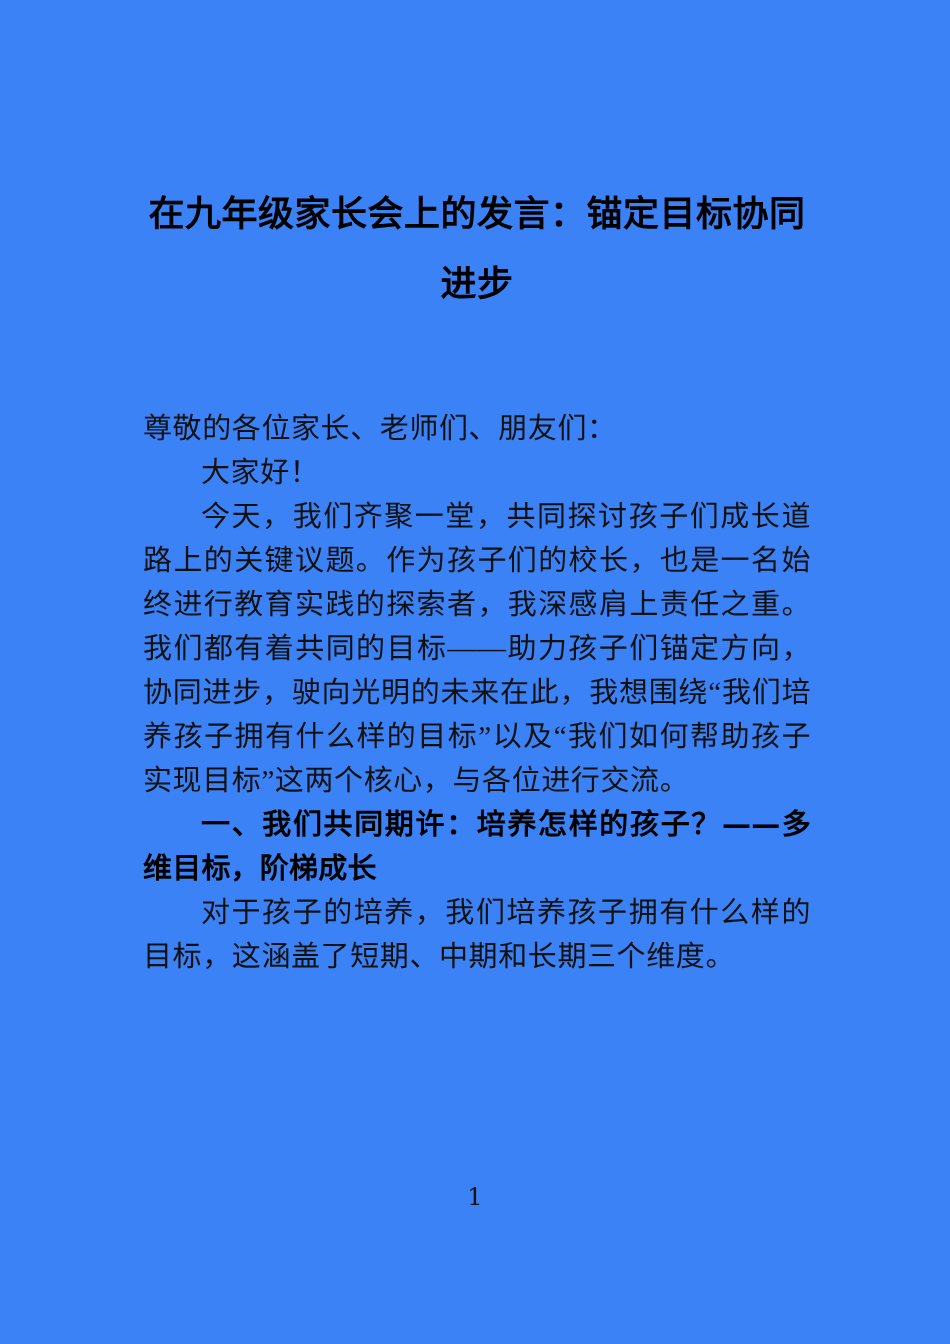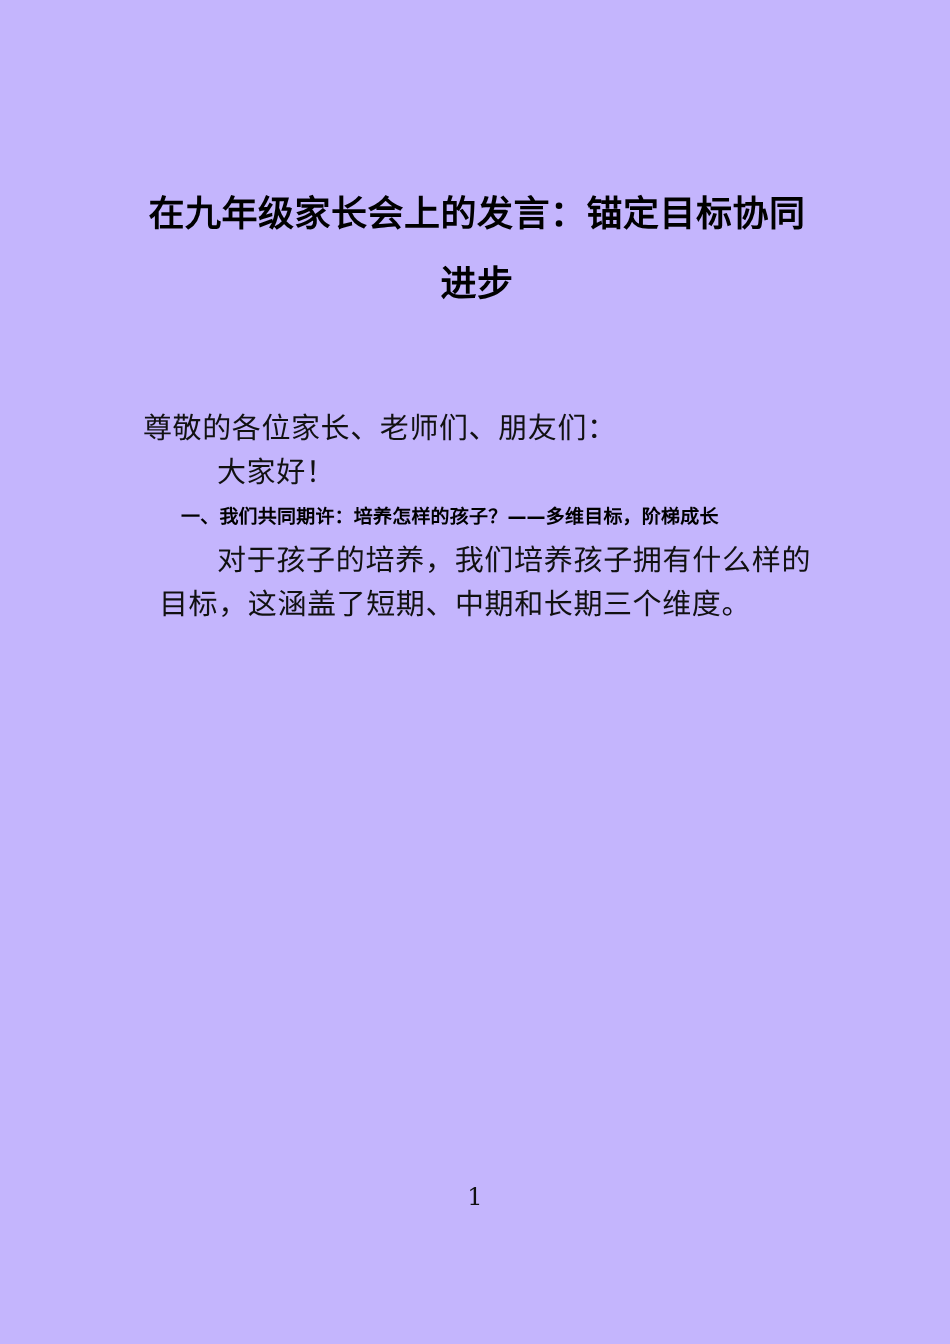"在九年级家长会上的发言：锚定目标协同进步" .page { background: #c4b5fd -> #3b82f6 }
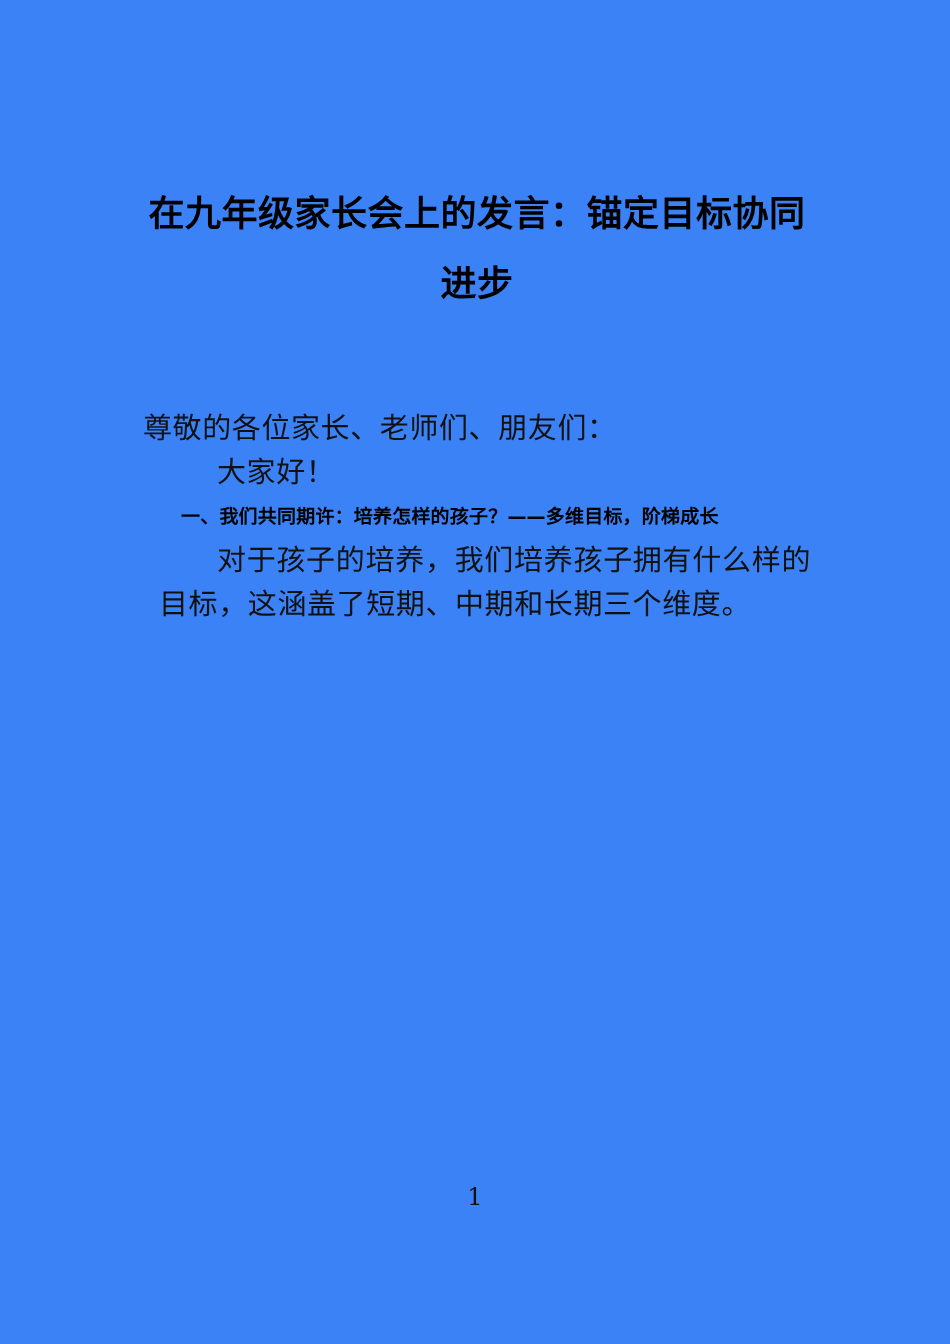"大家好！" .para.indent { margin-left: 16px -> none }
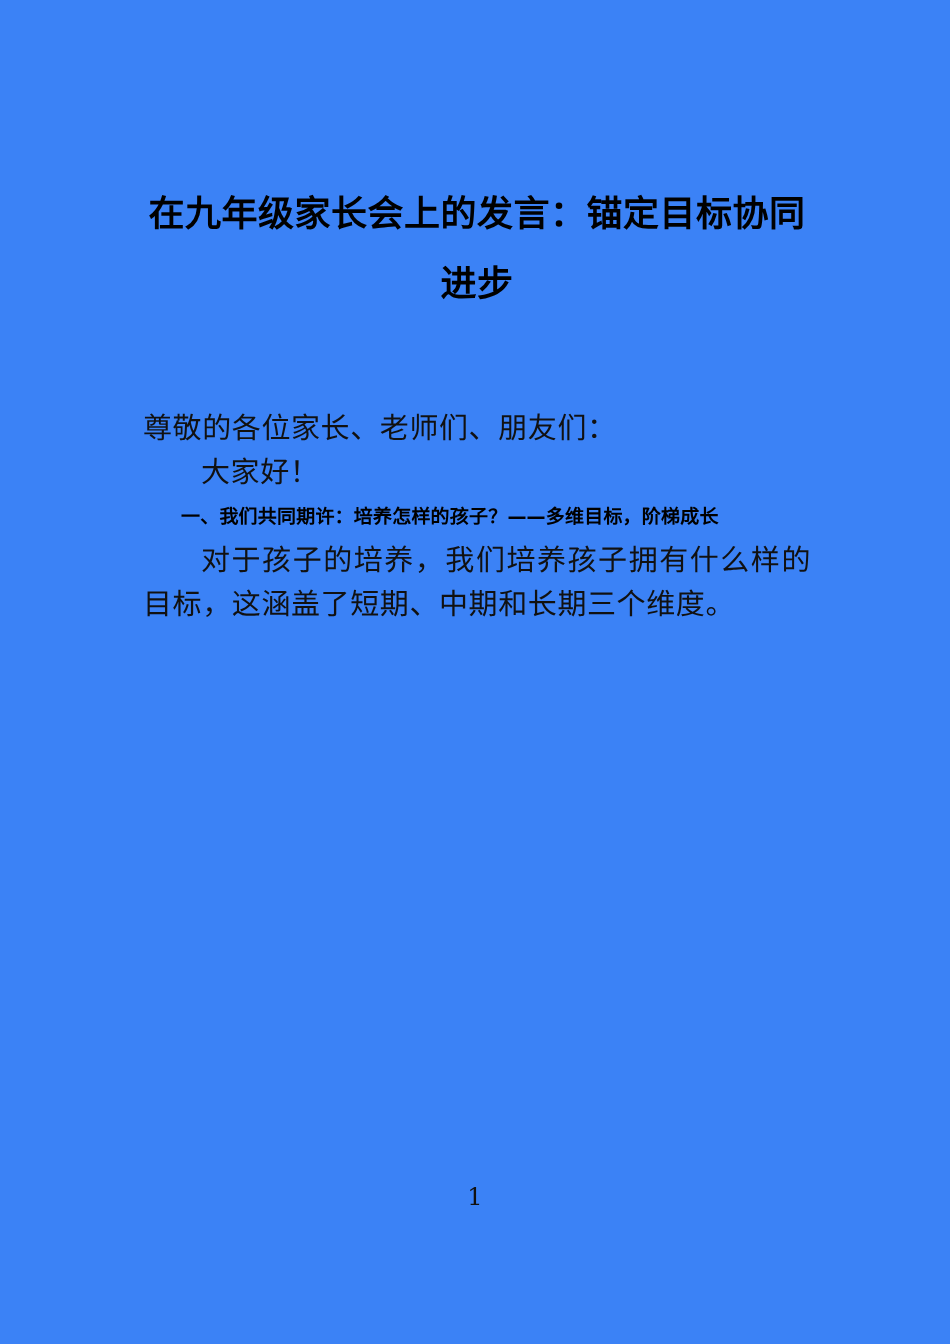"今天，我们齐聚一堂，共同探讨孩子们成长道路上的关键议题。作为孩子们的校长，也是一" p.para { html: none -> <p>今天，我们齐聚一堂，共同探讨孩子们成长道路上的关键议题。作为孩子们的校长，也是一名始终进行教育实践的探索者，我深感肩上责任之重。我们都有着共同的目标——助力孩子们锚定方向，协同进步，驶向光明的未来在此，我想围绕“我们培养孩子拥有什么样的目标”以及“我们如何帮助孩子实现目标”这两个核心，与各位进行交流。</p> }
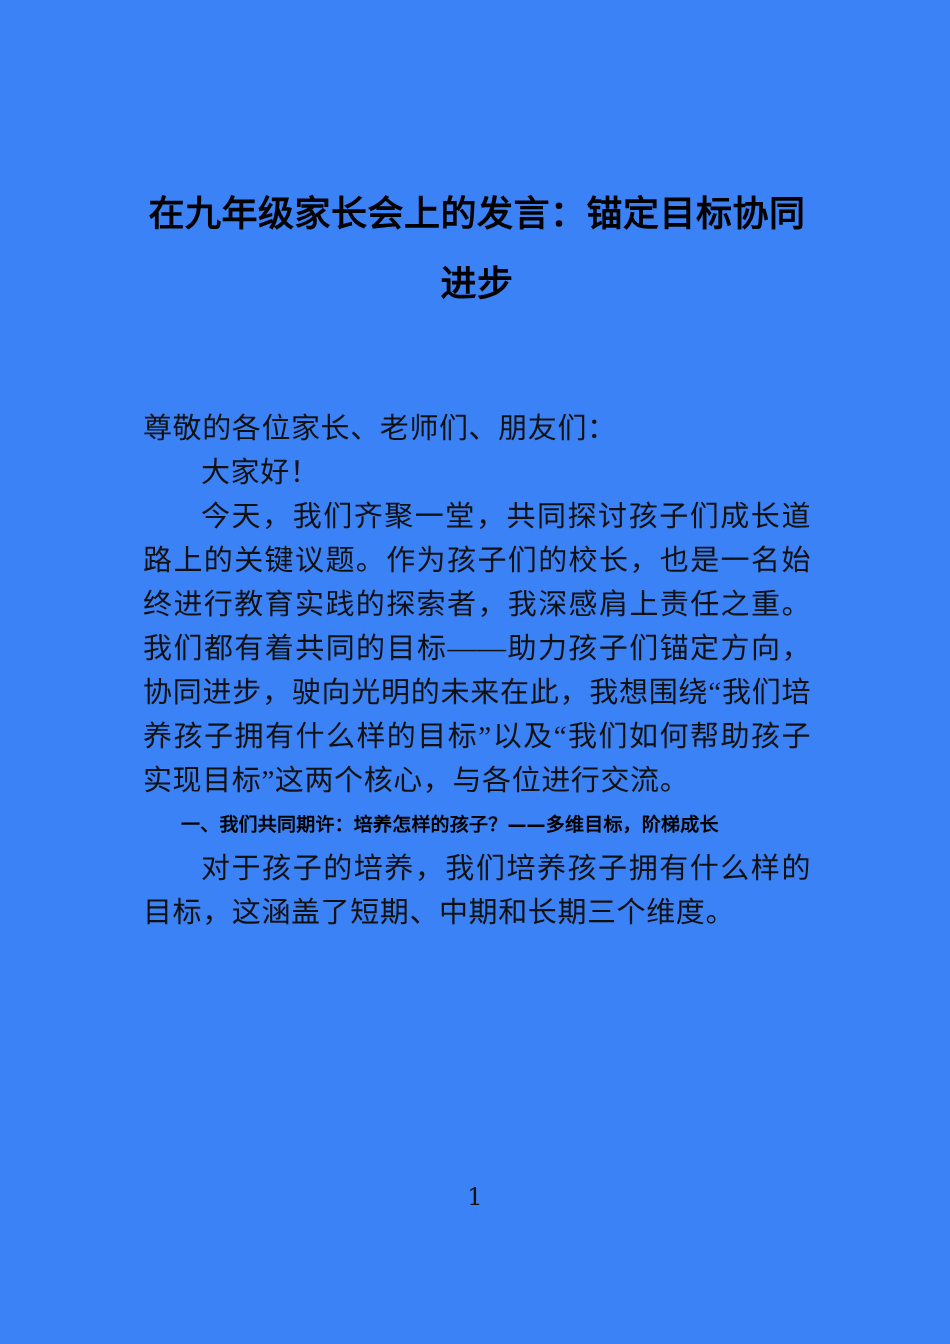"一、我们共同期许：培养怎样的孩子？——多维目标，阶梯成长" .section-heading { font-size: 19px -> 29px }
